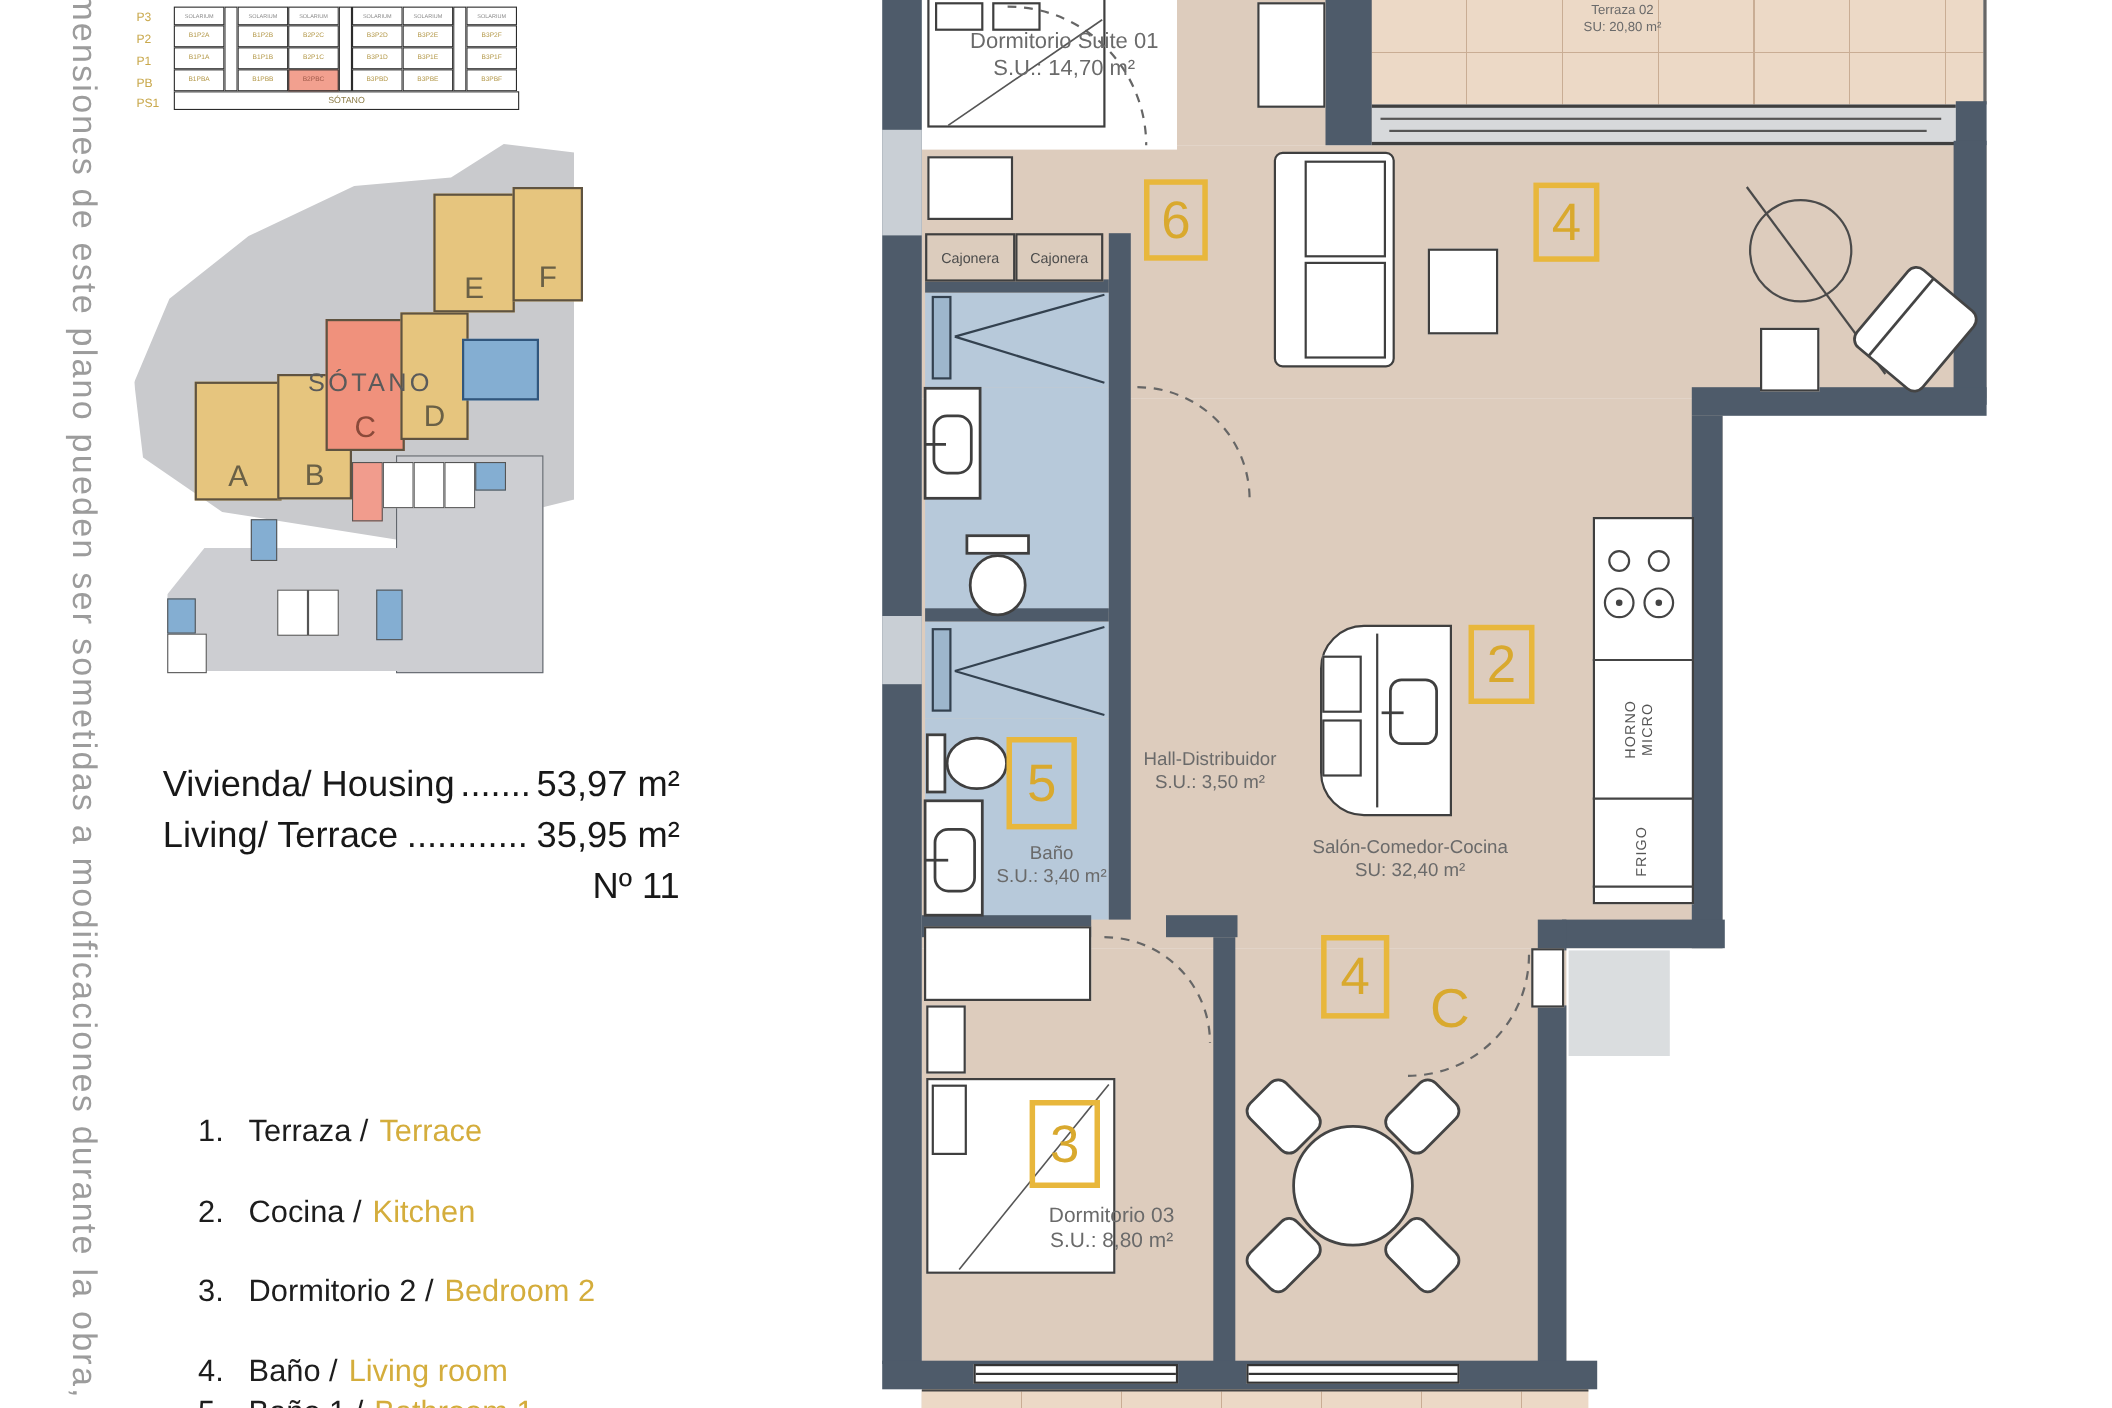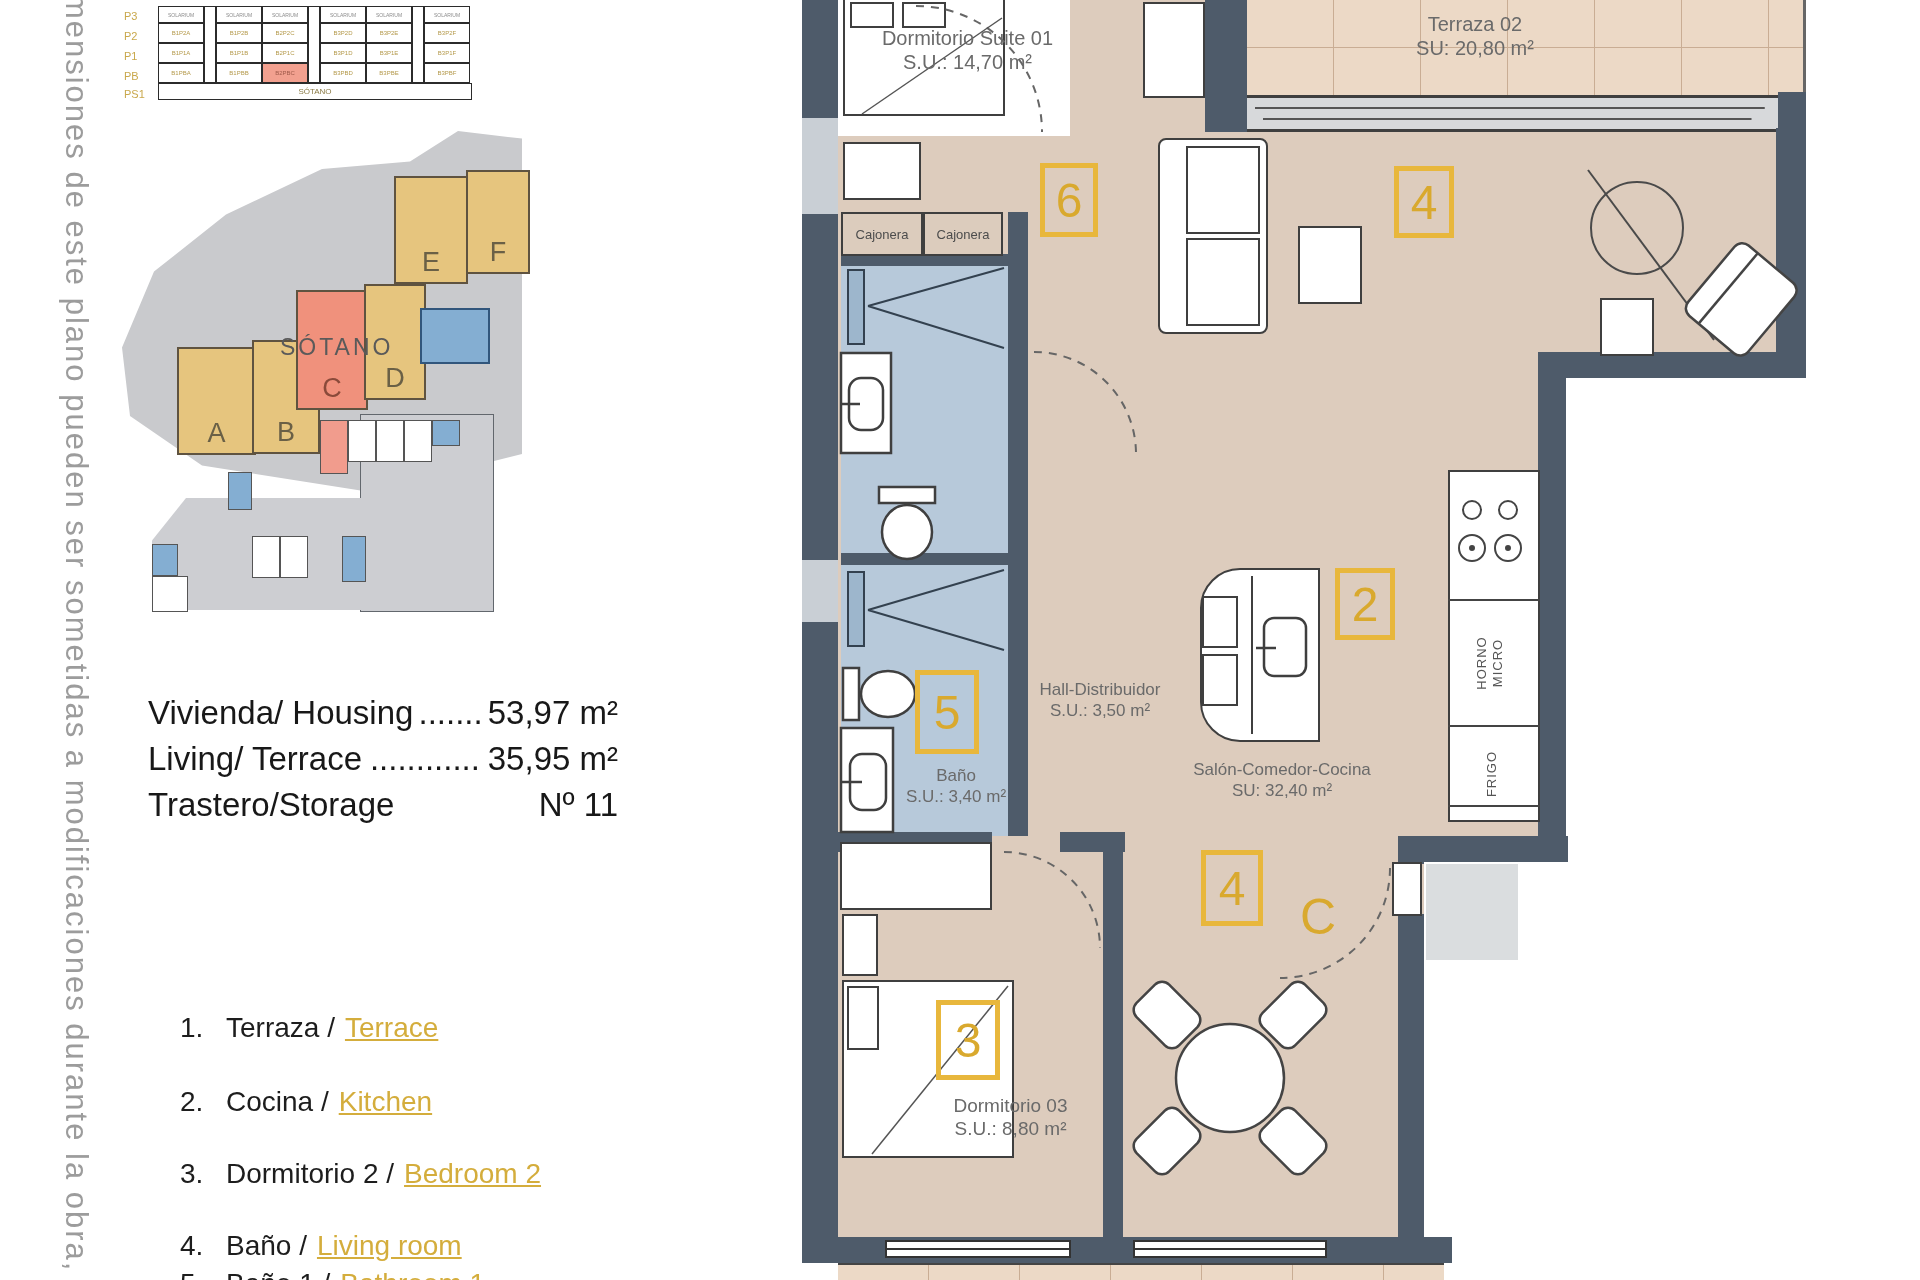"Terraza 02" div.lbl { font-size: 20px -> 12px; top: 12px -> 2px }
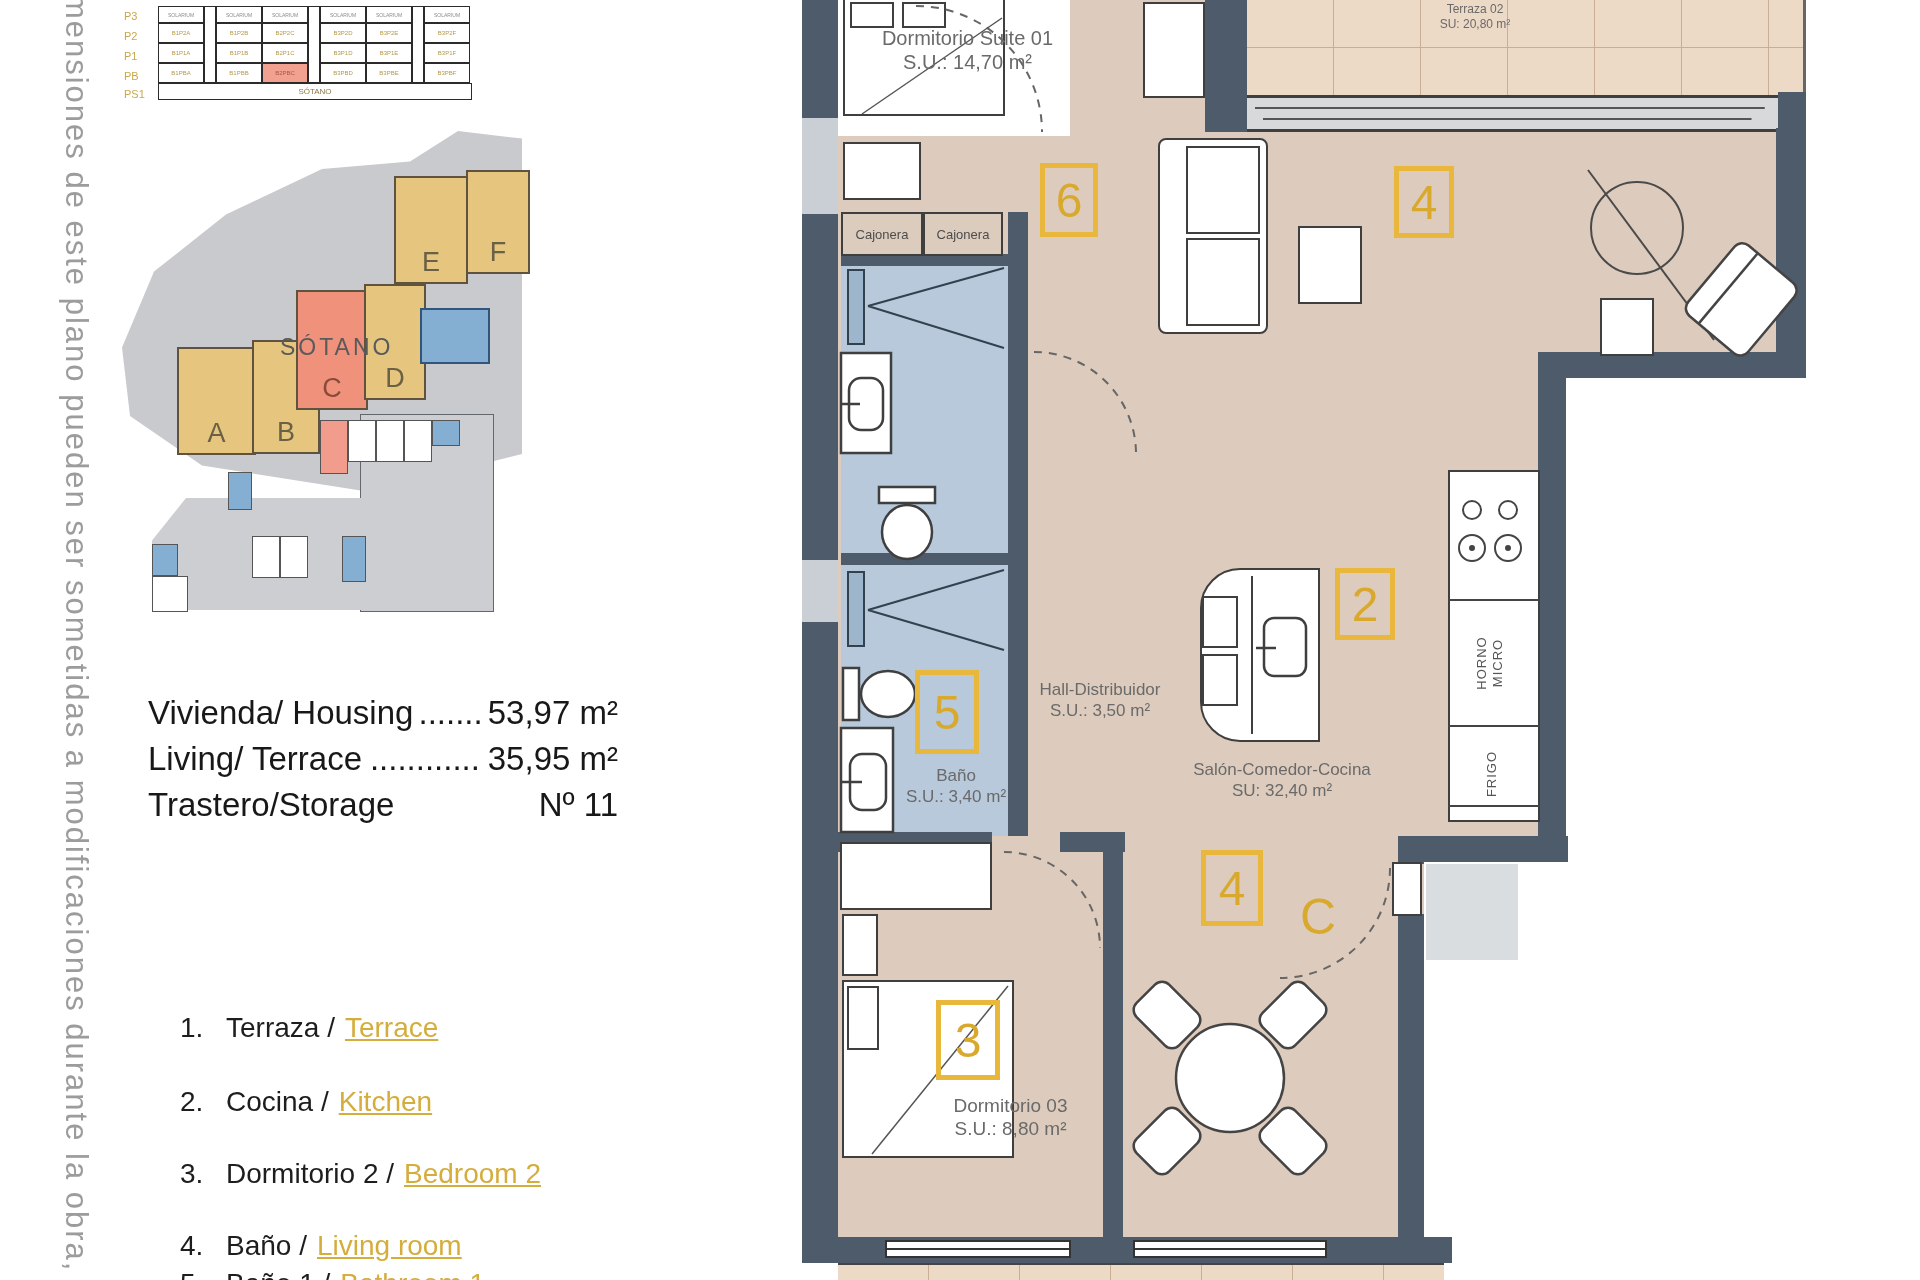"Trastero/Storage" span { html: <span>Trastero/Storage</span> -> none }
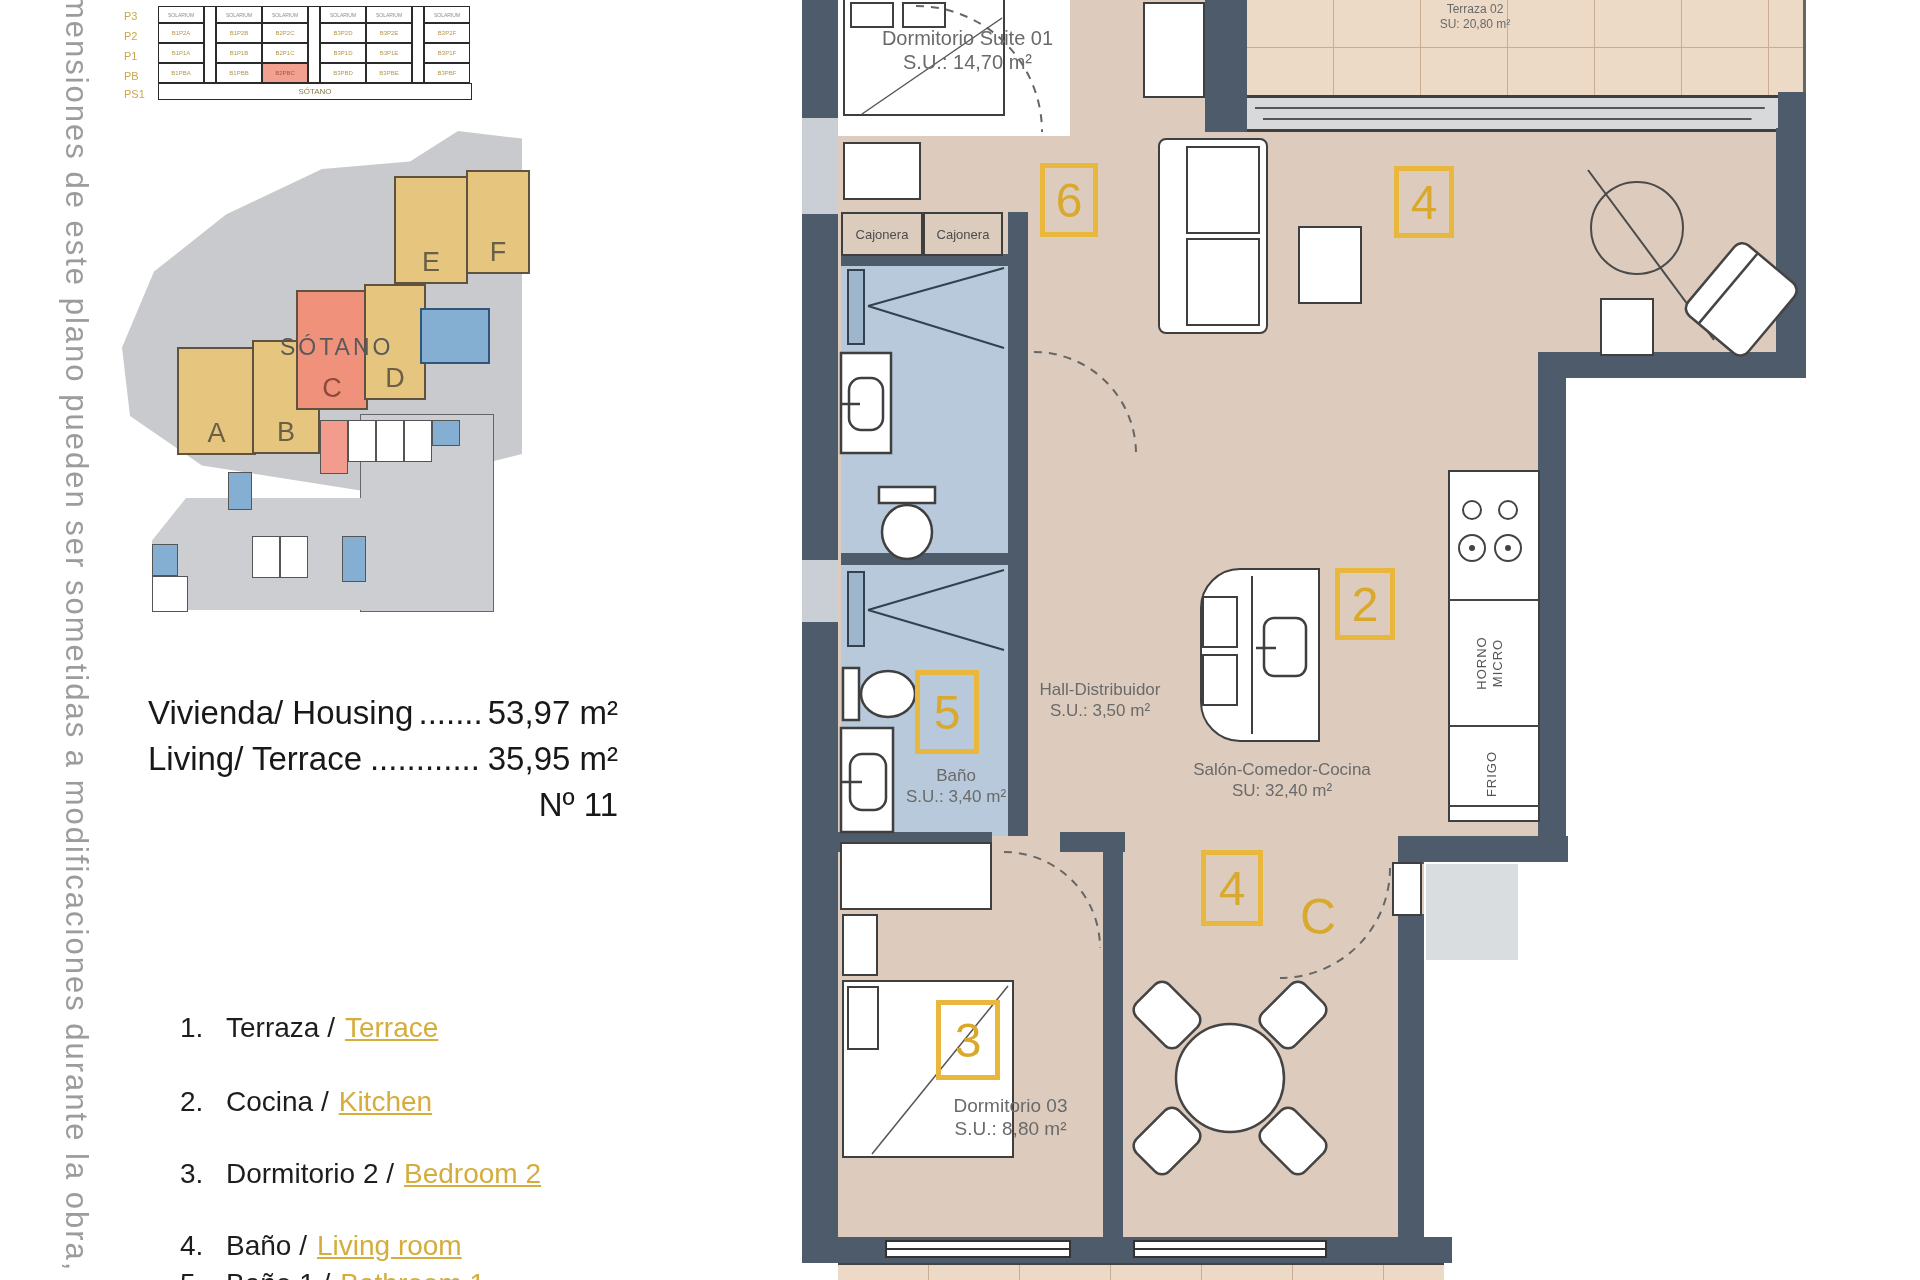"Terrace" .legend-item .en { text-decoration: underline -> none }
